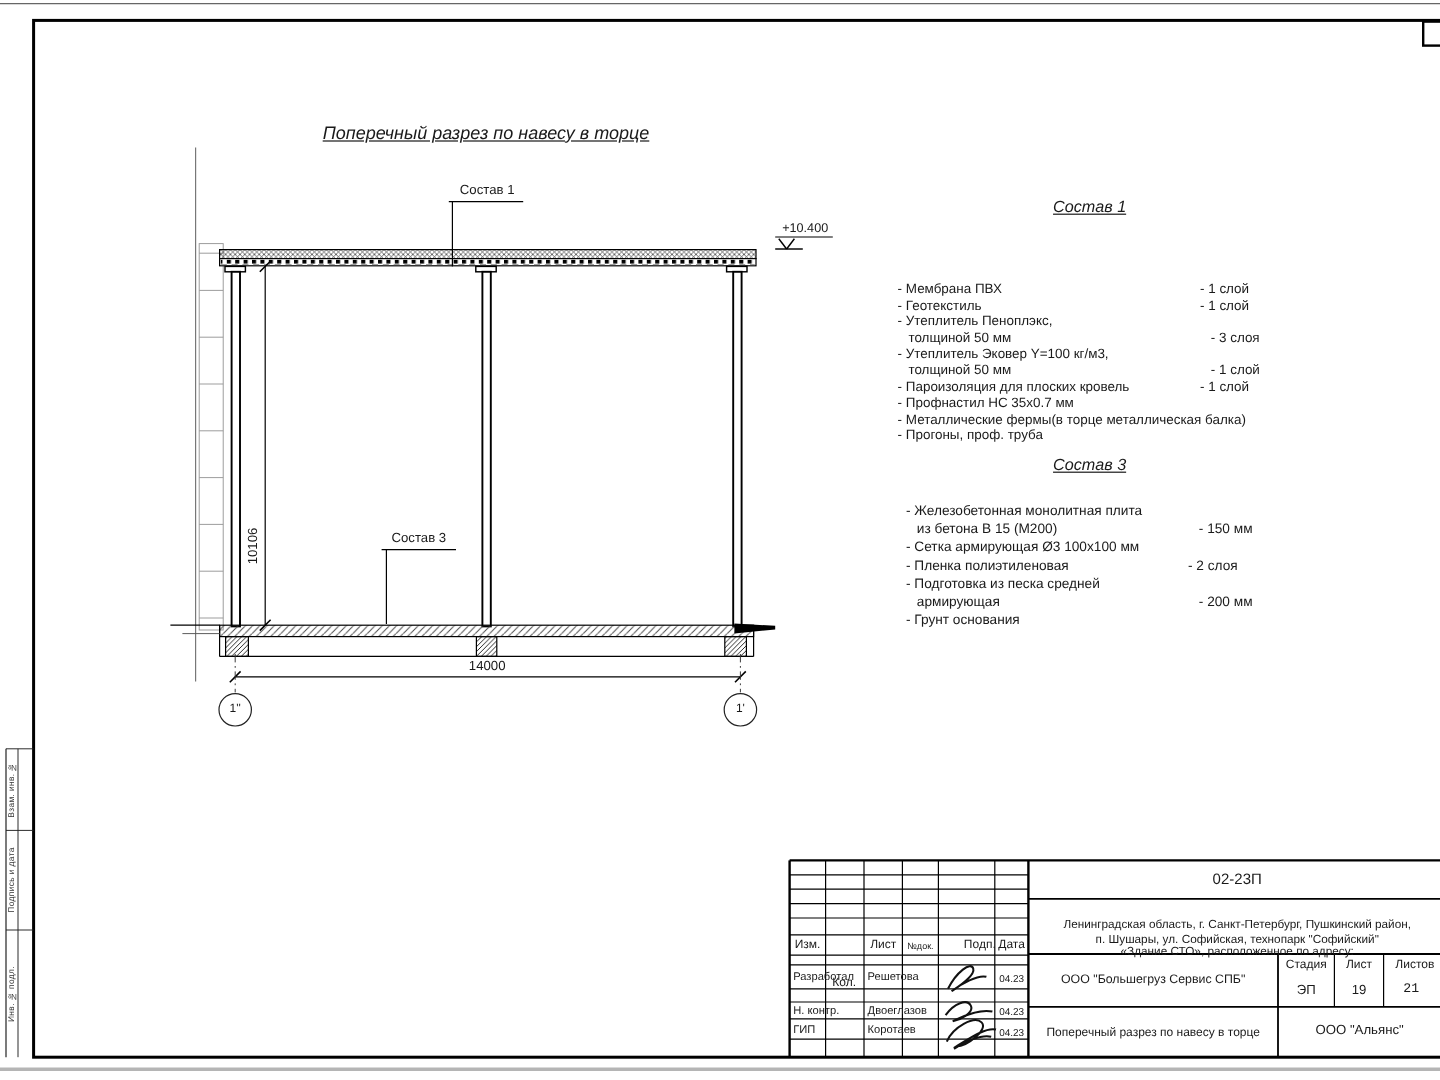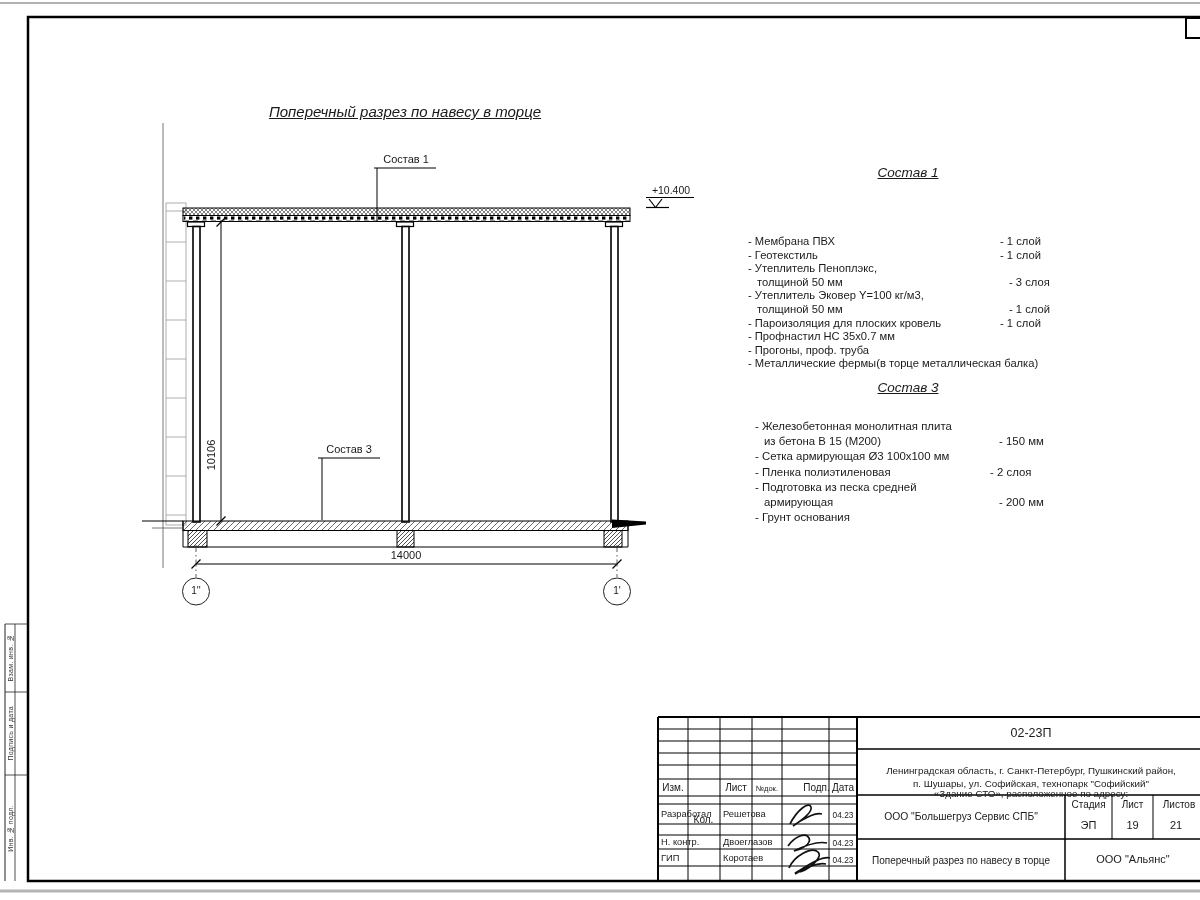"- Прогоны, проф. труба" div.mrow { order: before "- Металлические фермы(в торце" -> after "- Металлические фермы(в торце" }
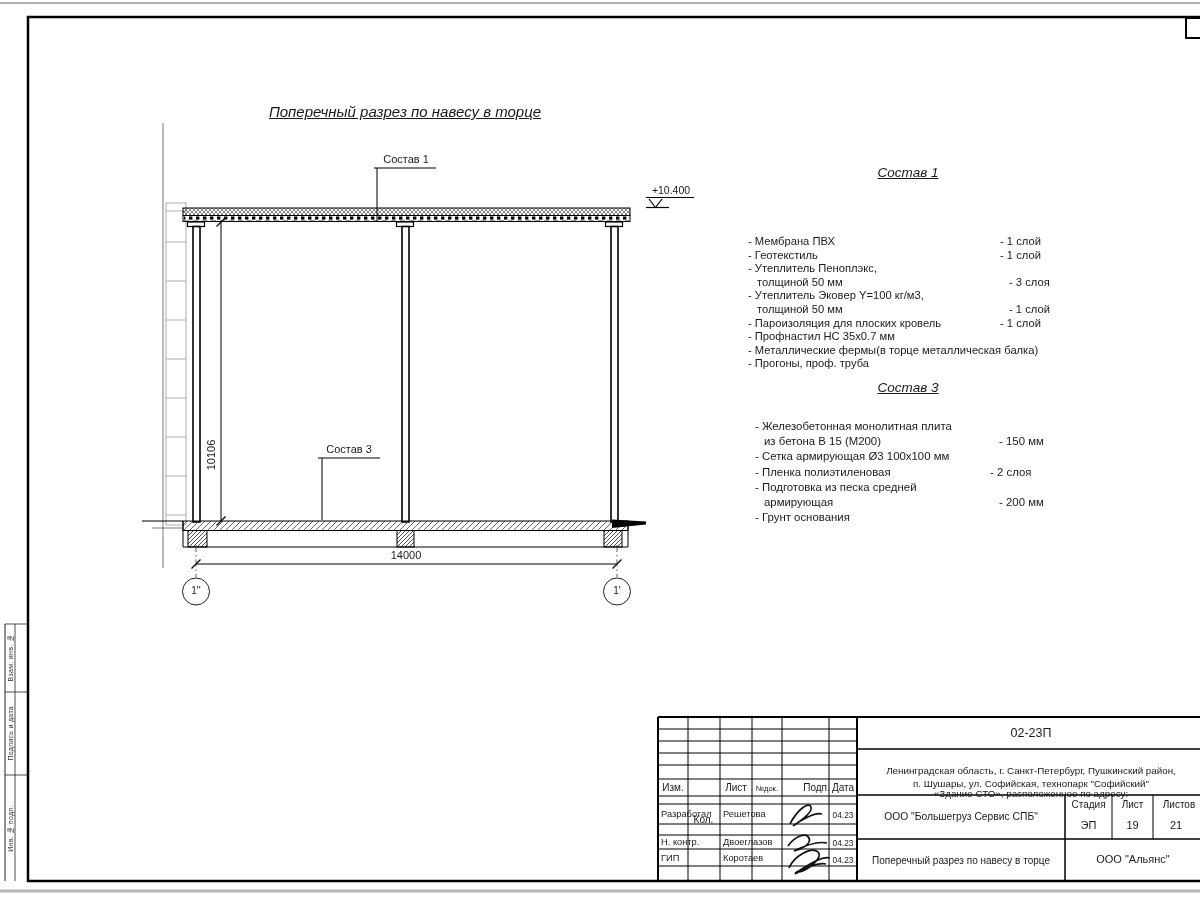"21" div.t { font-family: none -> Liberation Mono, monospace }
